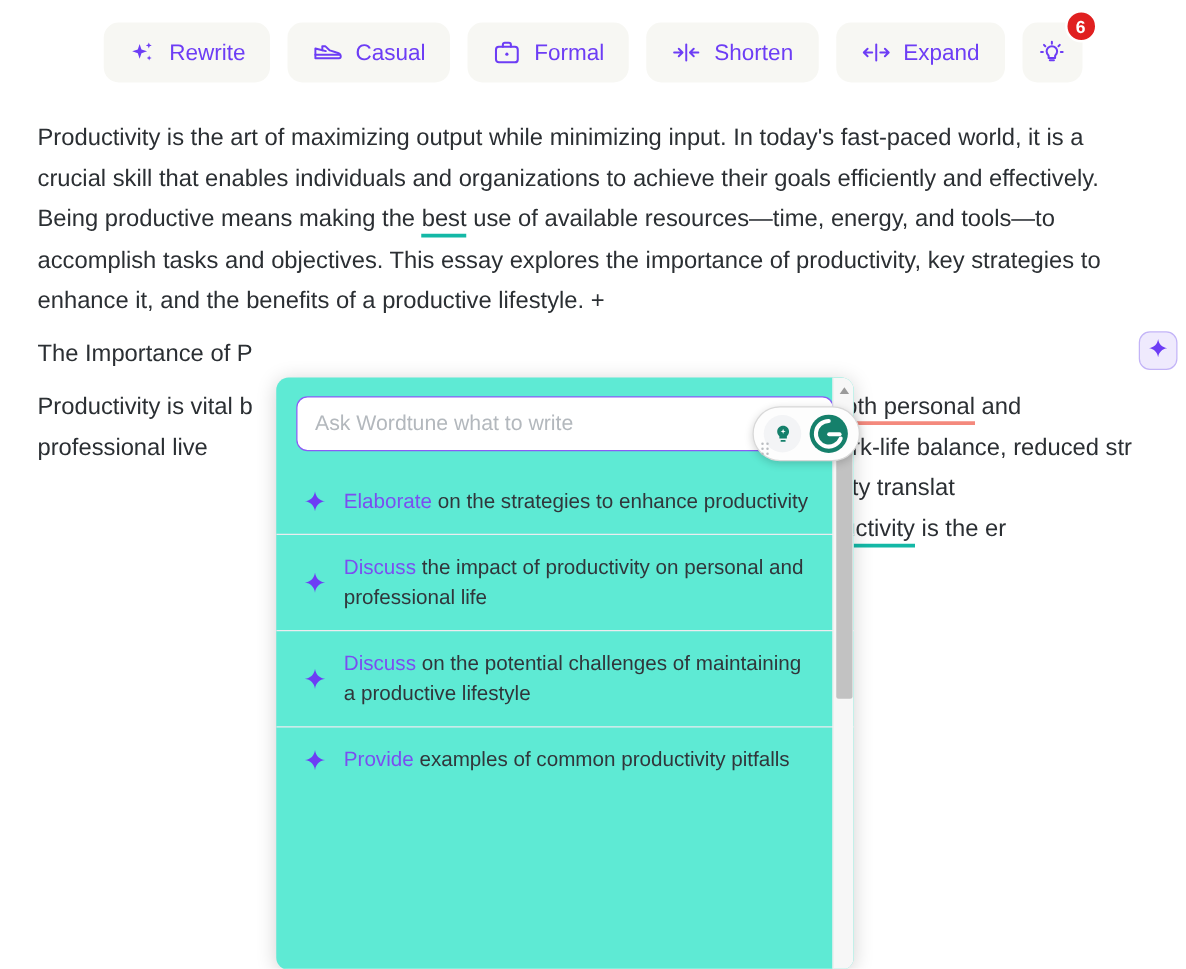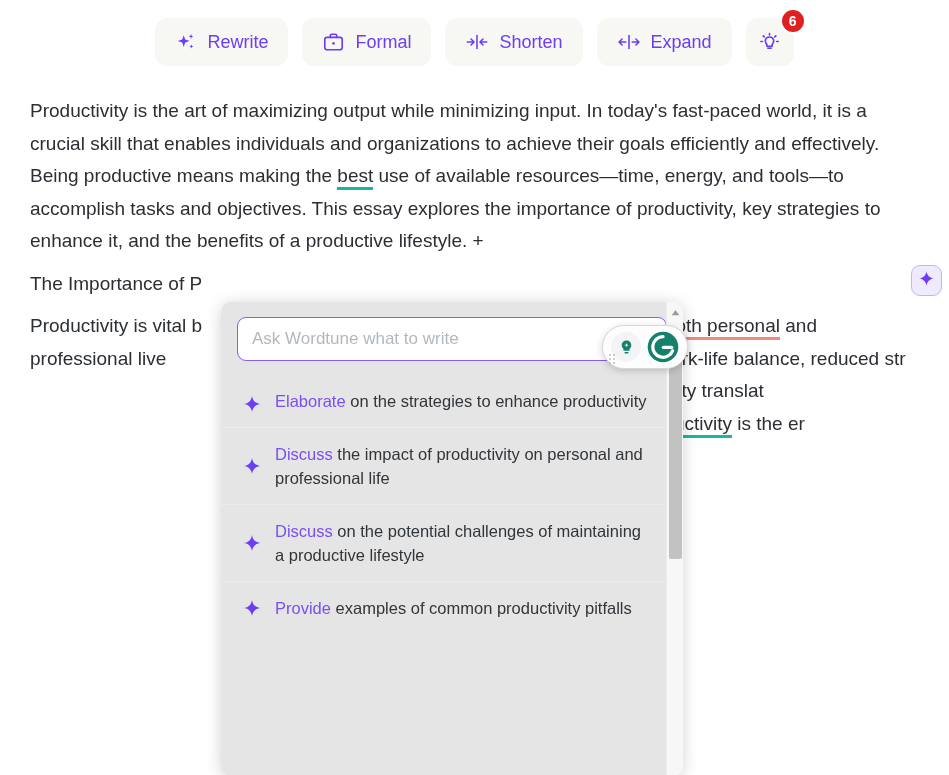"Casual" button.tbtn { html: none -> <button> <span> <svg> <path></path> <path></path> <path></path> </svg> </span> <span>Casual</span> </button> }
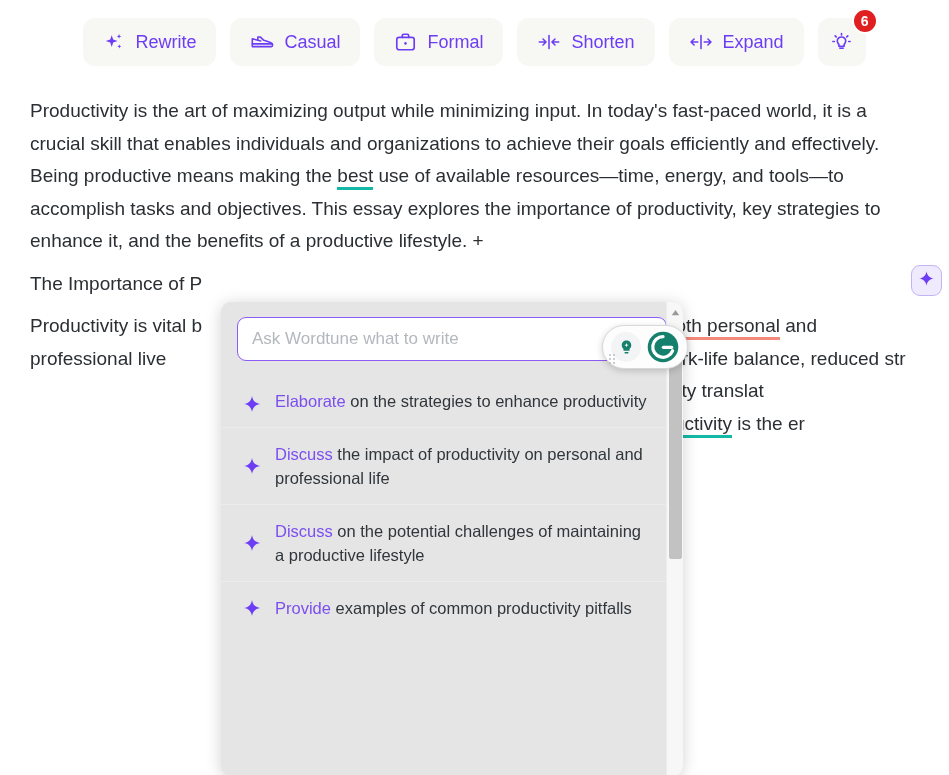"Ask Wordtune what to write" .panel { background: #e5e5e5 -> #5eead4 }
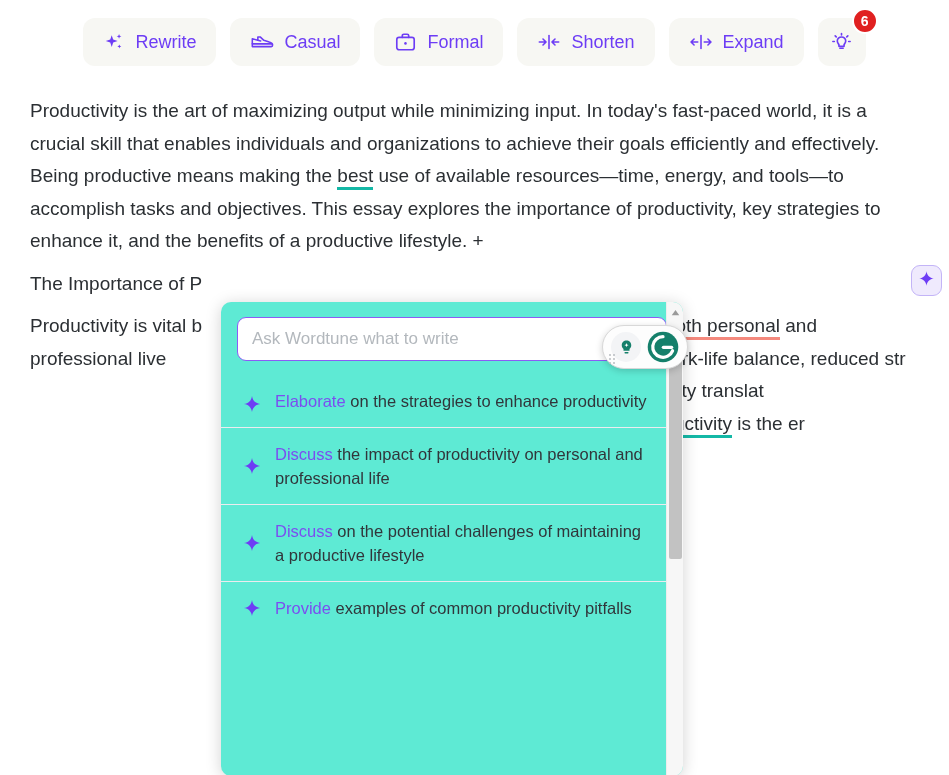"Elaborate on the strategies to" .sugg:first-child { align-items: flex-end -> none }
